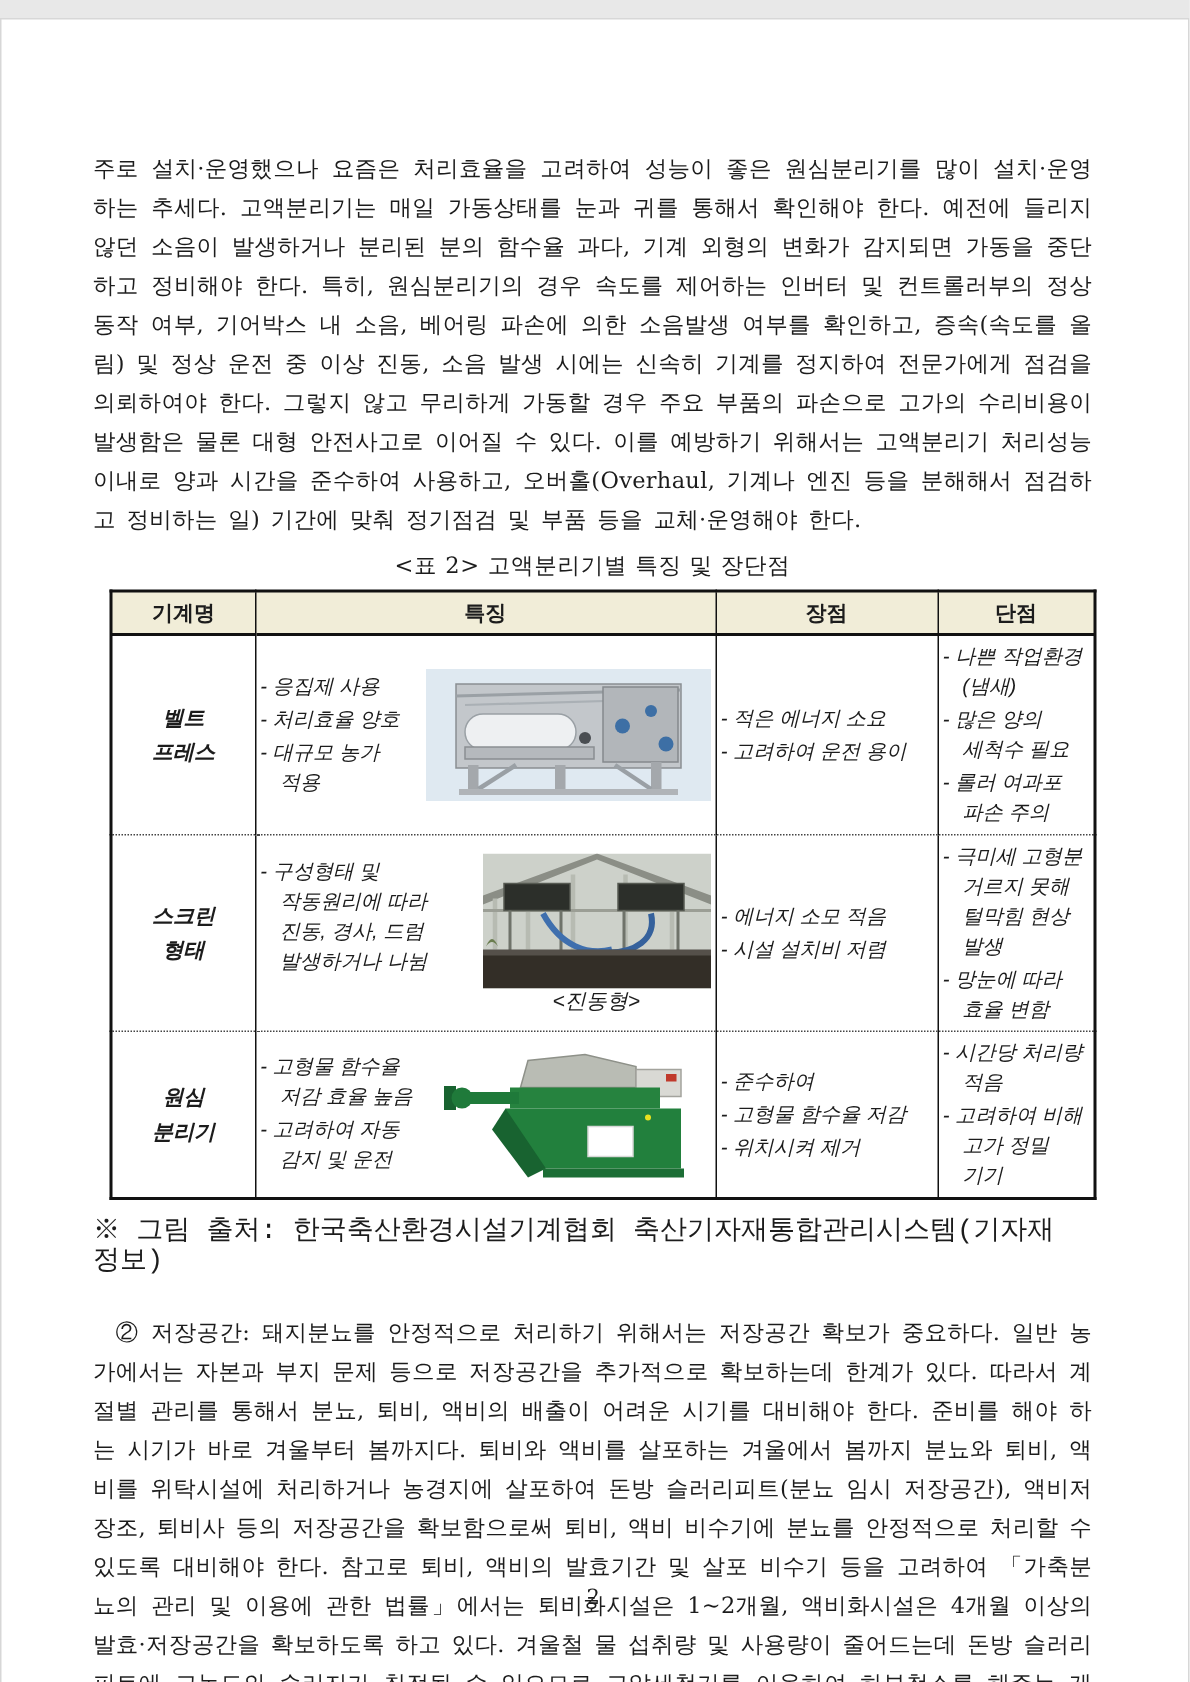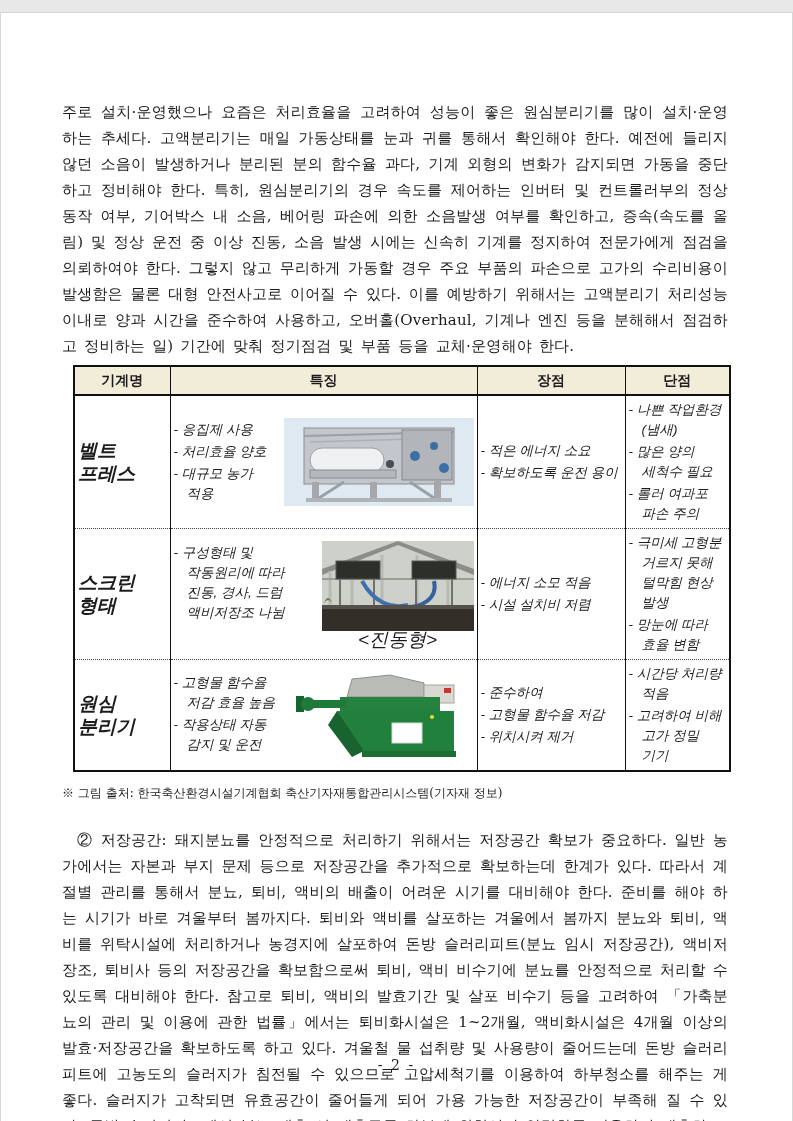"<표 2> 고액분리기별 특징 및" div.tbl-caption { html: none -> <div>&lt;표 2&gt; 고액분리기별 특징 및 장단점</div> }
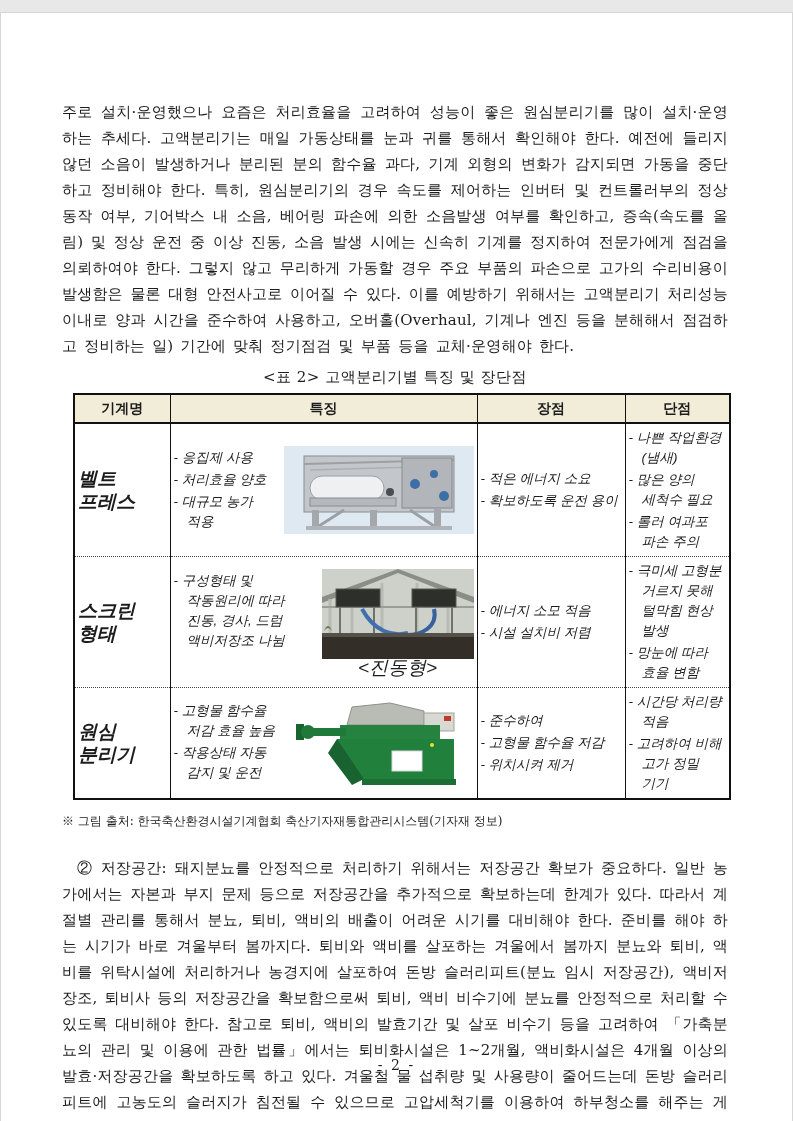"벨트" td.machine-name { font-size: 19px -> 14px; text-align: left -> center }
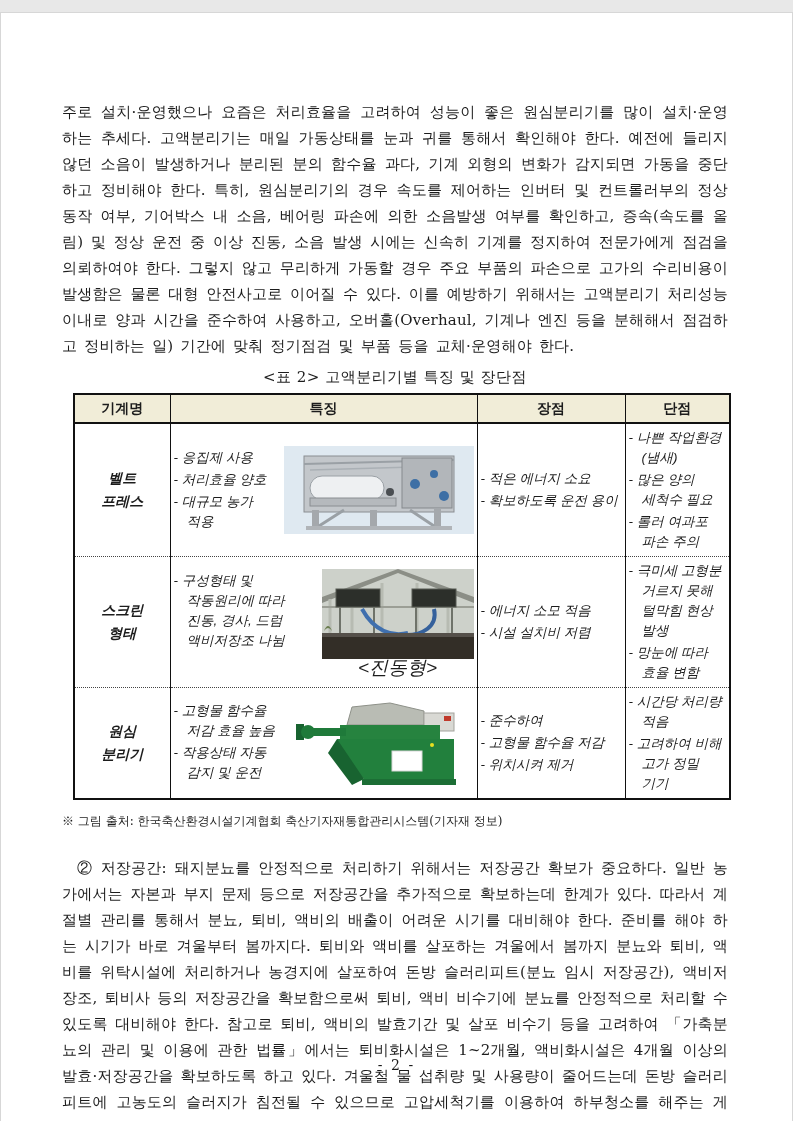"- 확보하도록 운전 용이" div { text: 확보하도록 -> 고려하여 }
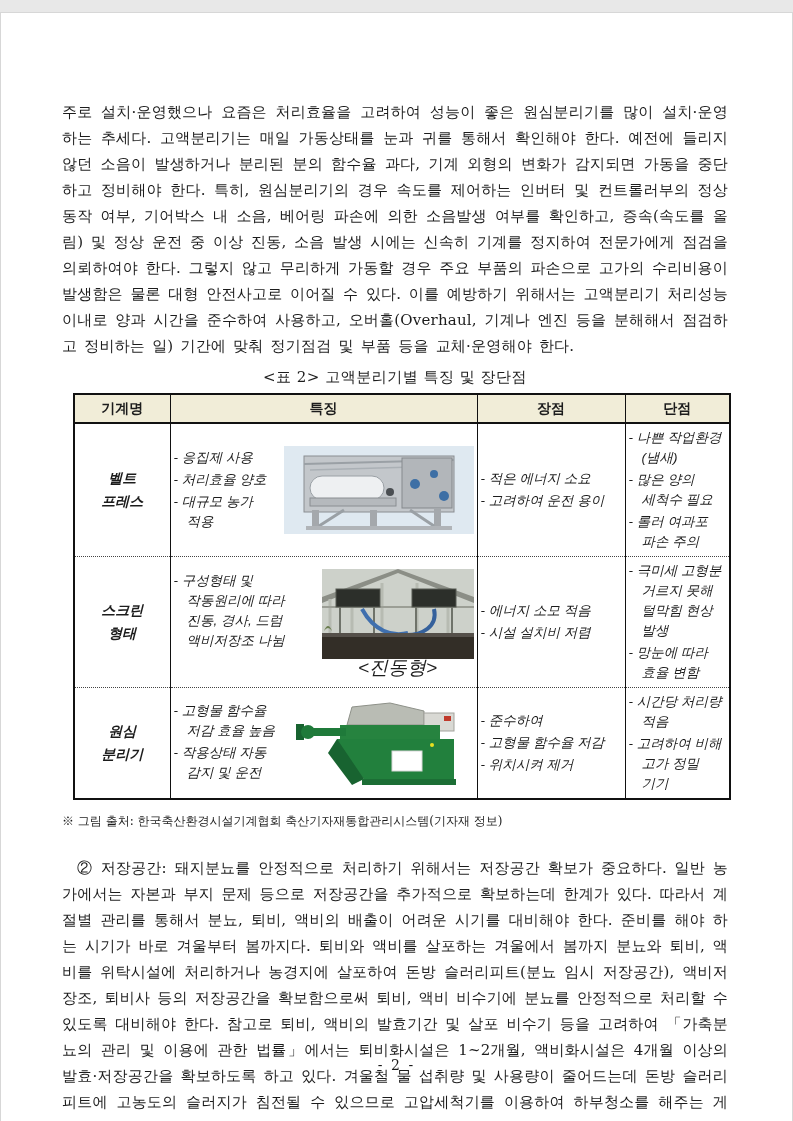"- 구성형태 및 작동원리에 따라" div { text: 액비저장조 -> 발생하거나 }
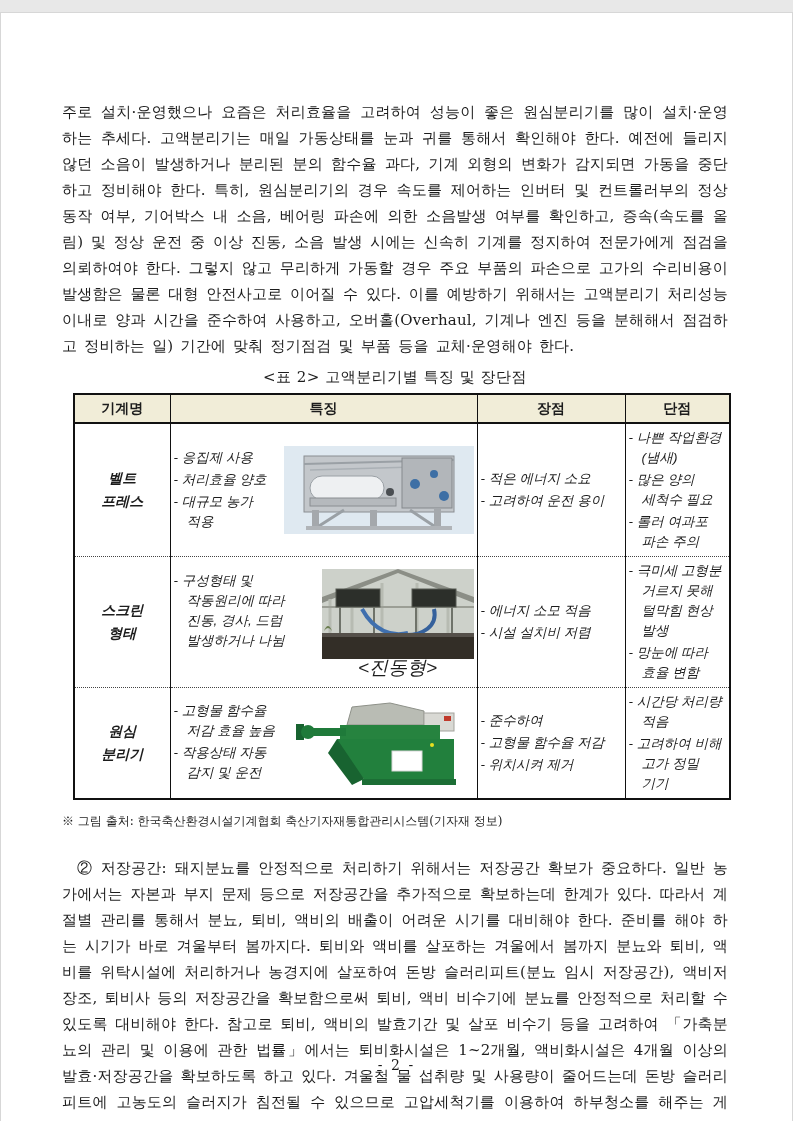"<진동형>" .img-caption { font-size: 19px -> 14px }
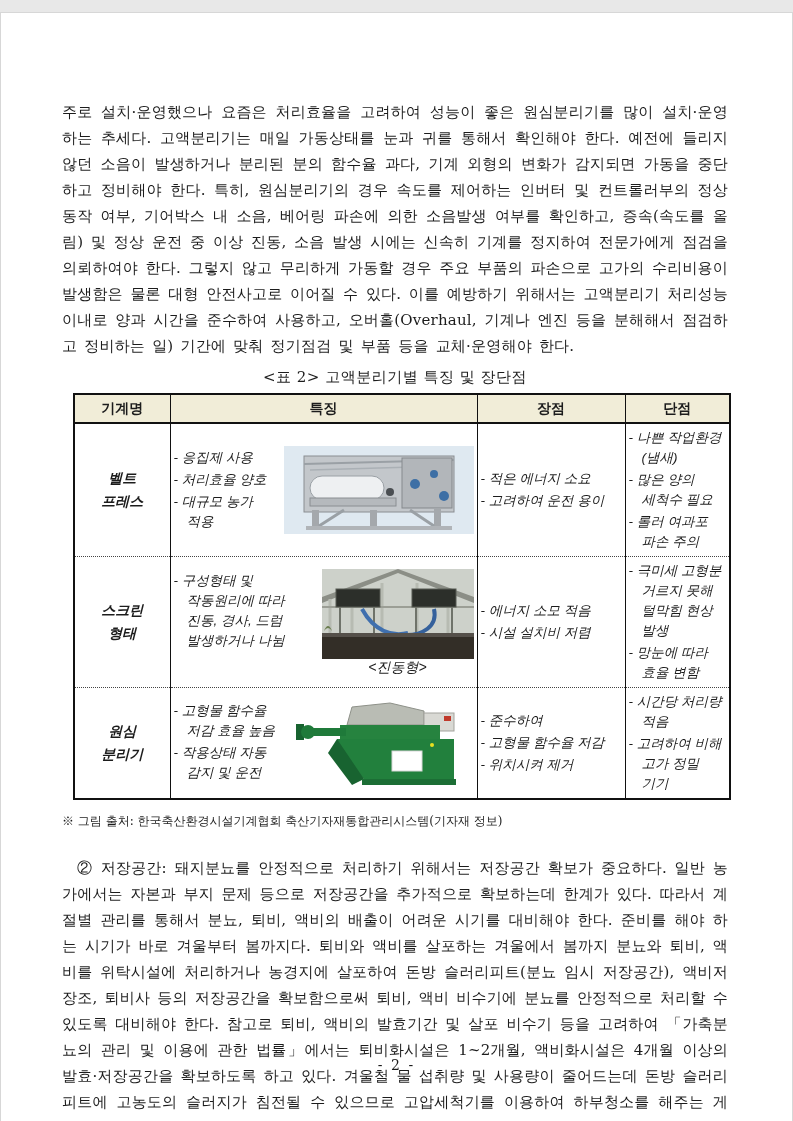"- 작용상태 자동 감지 및" div { text: 작용상태 -> 고려하여 }
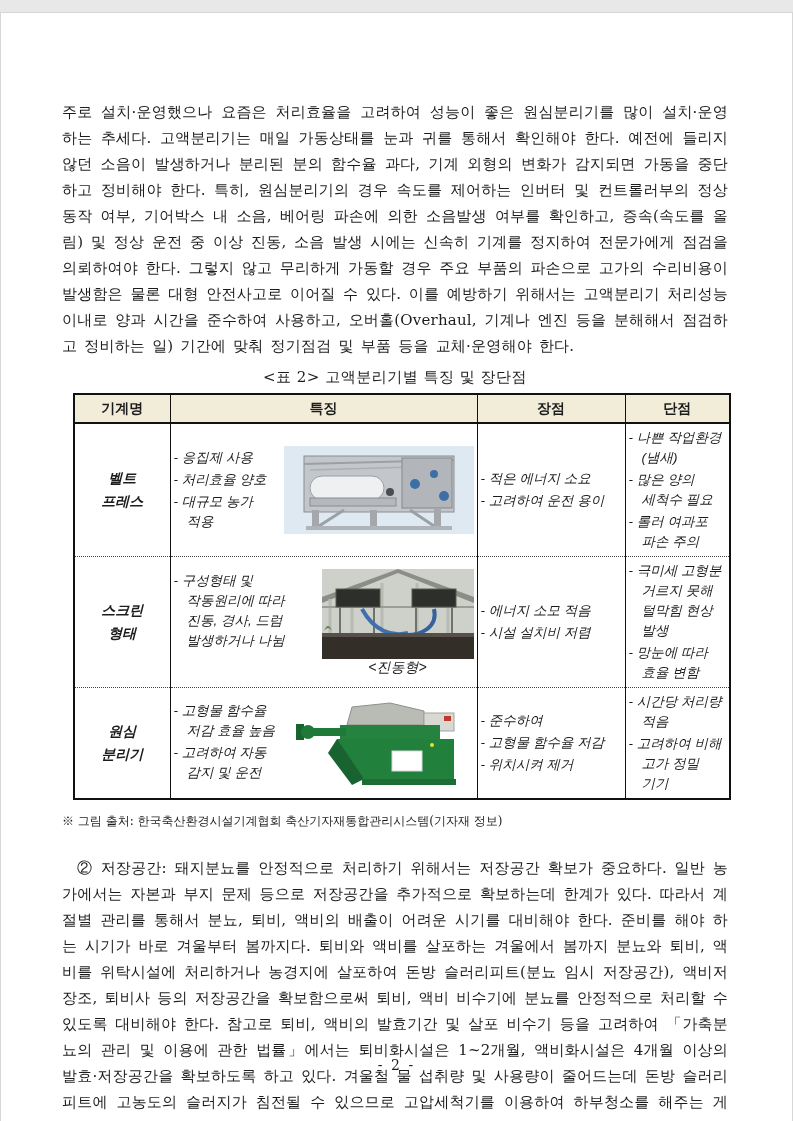"※ 그림 출처: 한국축산환경시설기계협회 축산기자재통합관리시스템(기자재" .footnote { font-family: none -> Liberation Mono, monospace; font-size: 12px -> 18px }
